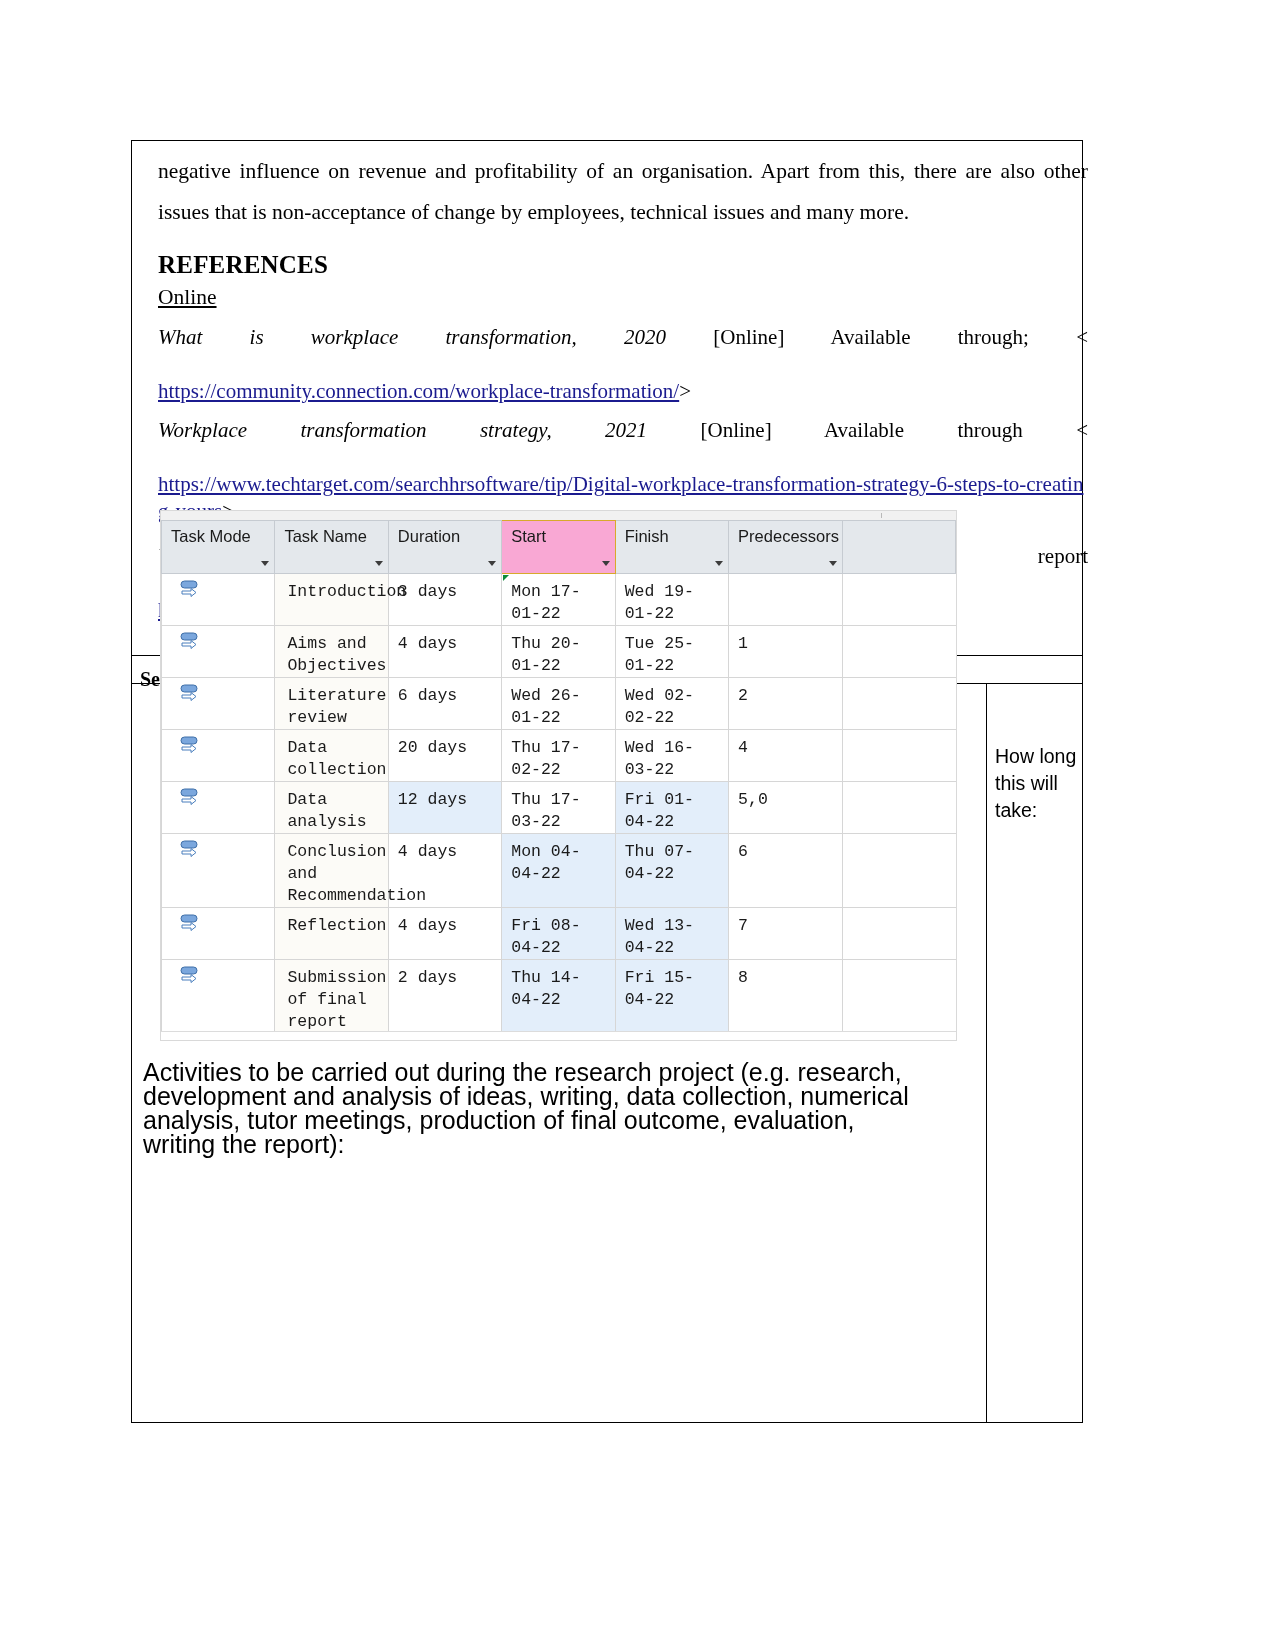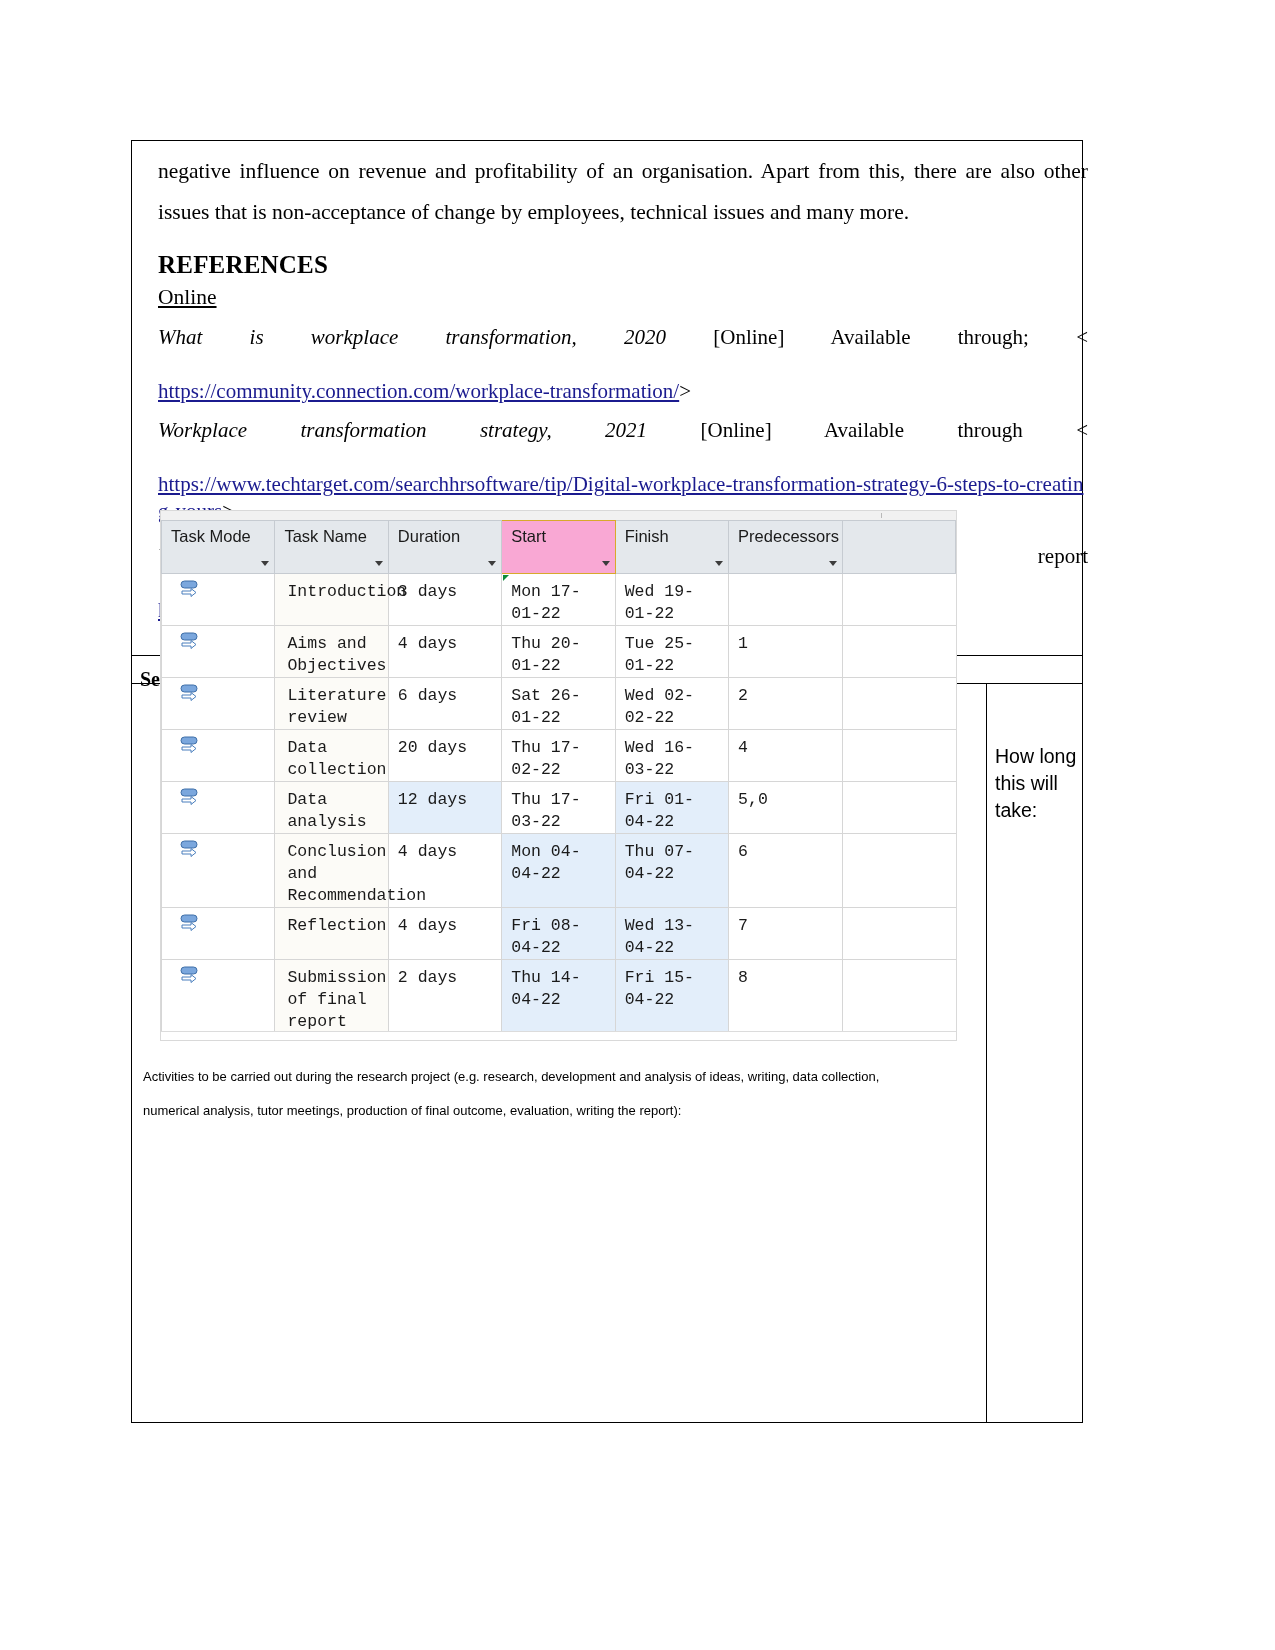"Sat 26-01-22" span.cell-txt { text: Sat -> Wed }
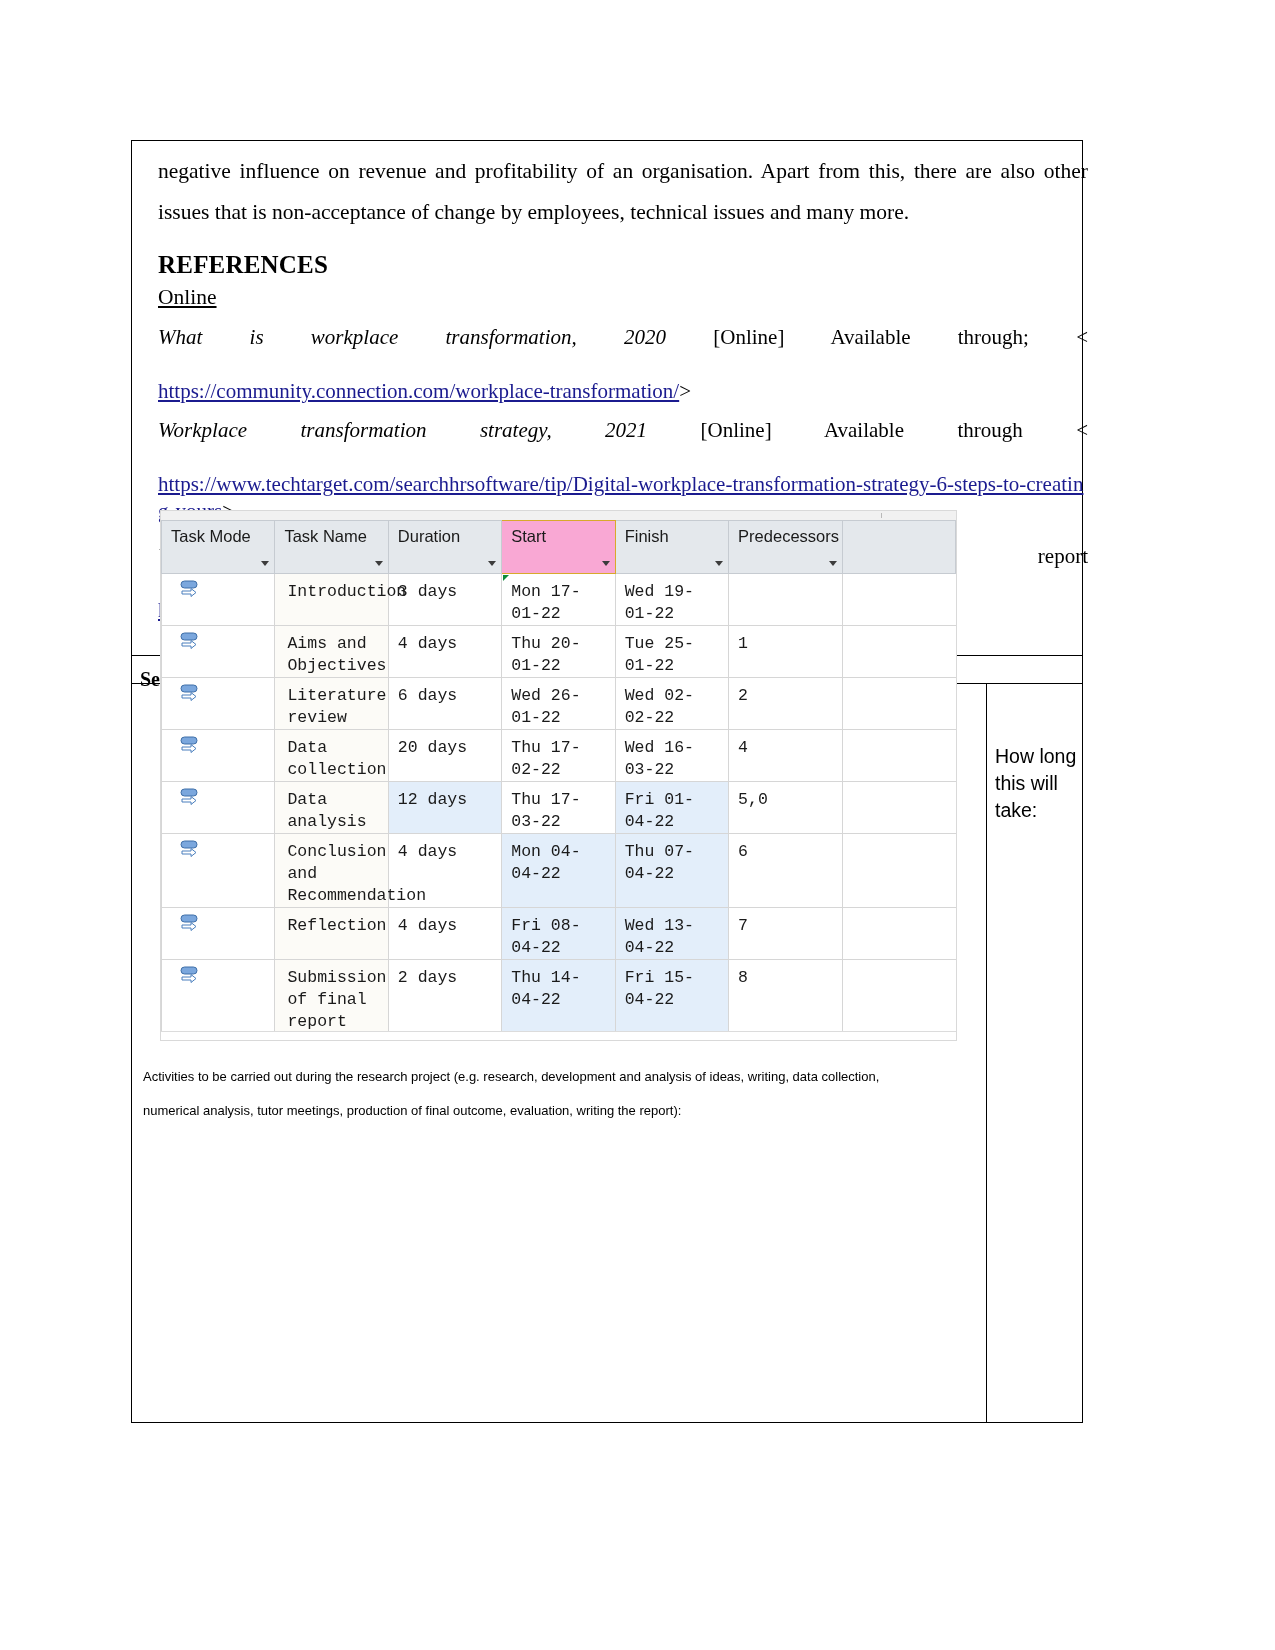"Activities to be carried out" #closing-para { font-size: 13px -> 25px; line-height: 34px -> 24px }
